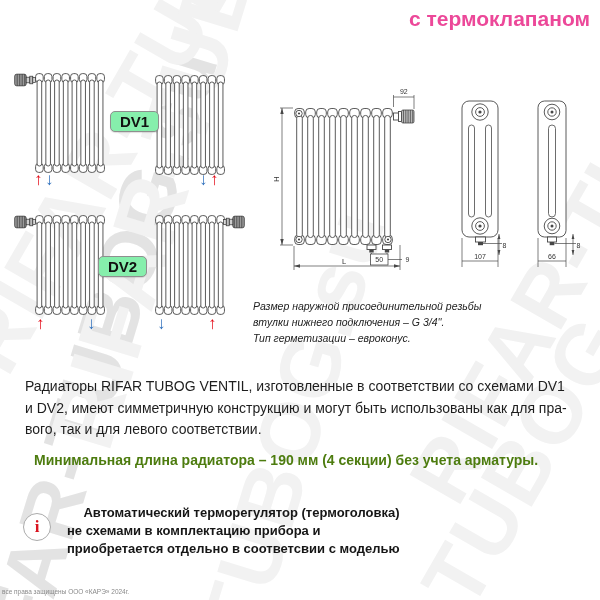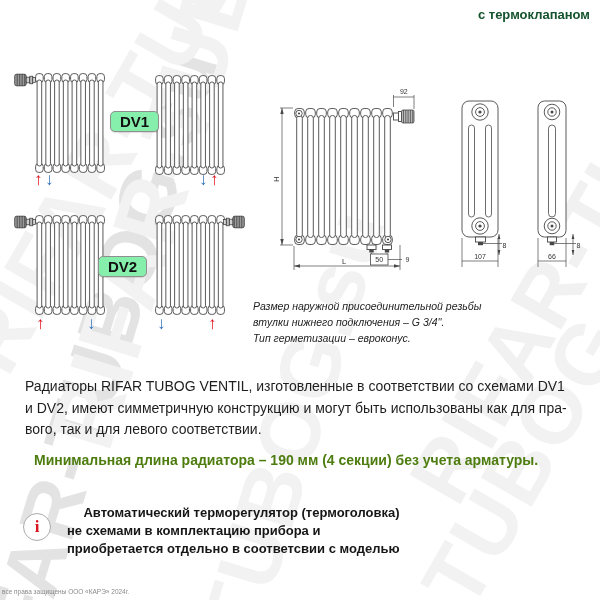"с термоклапаном" .title-sub { color: #14532d -> #ec4899; font-size: 13px -> 21px }
